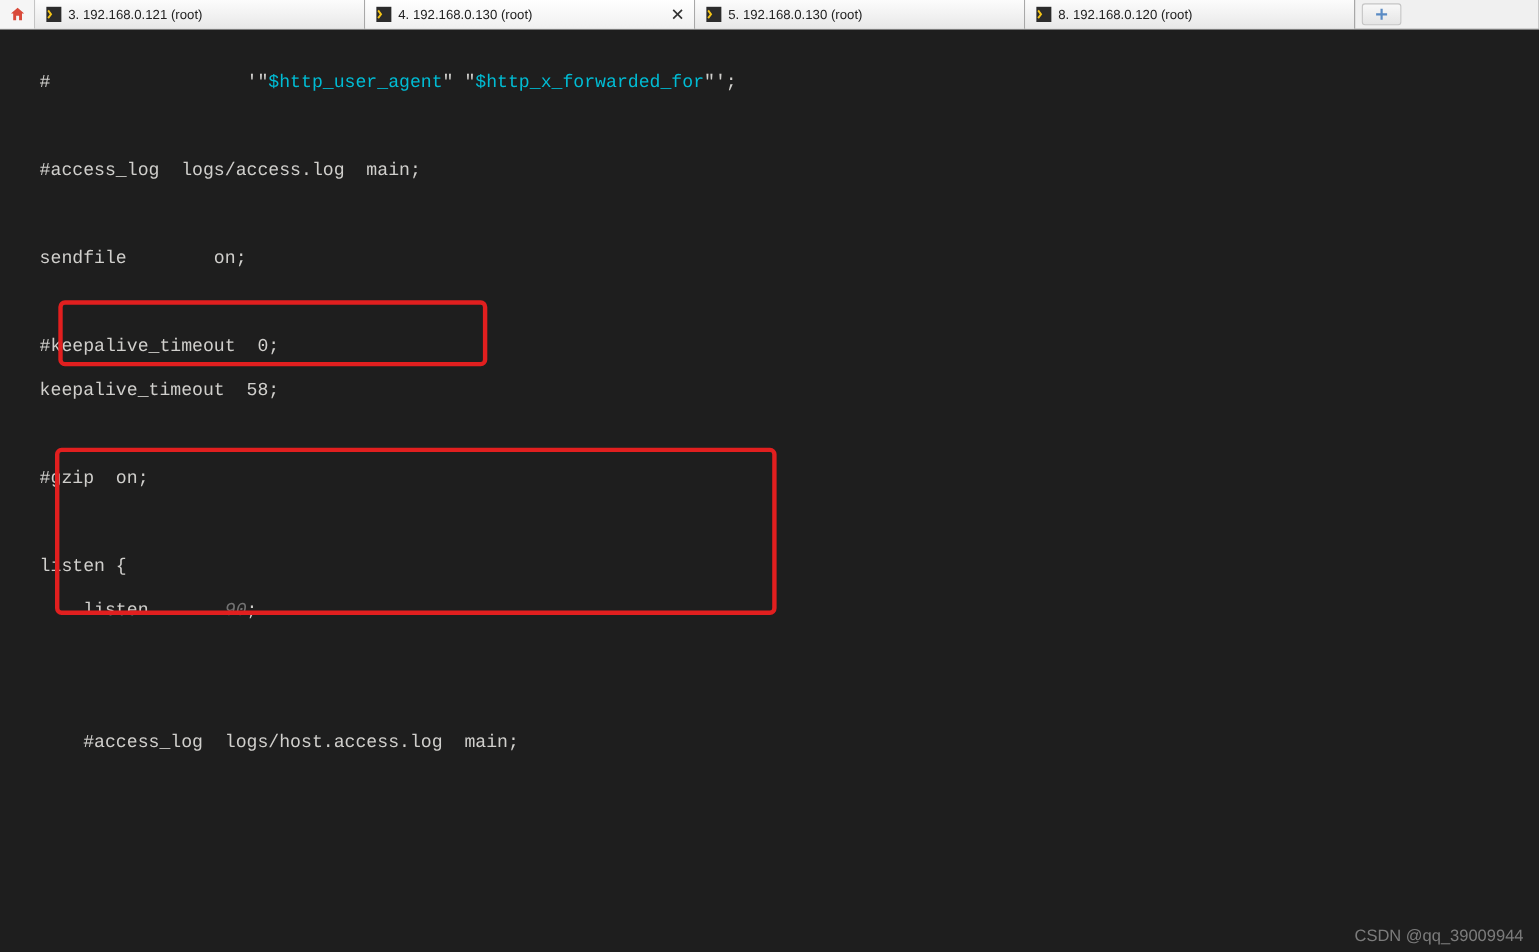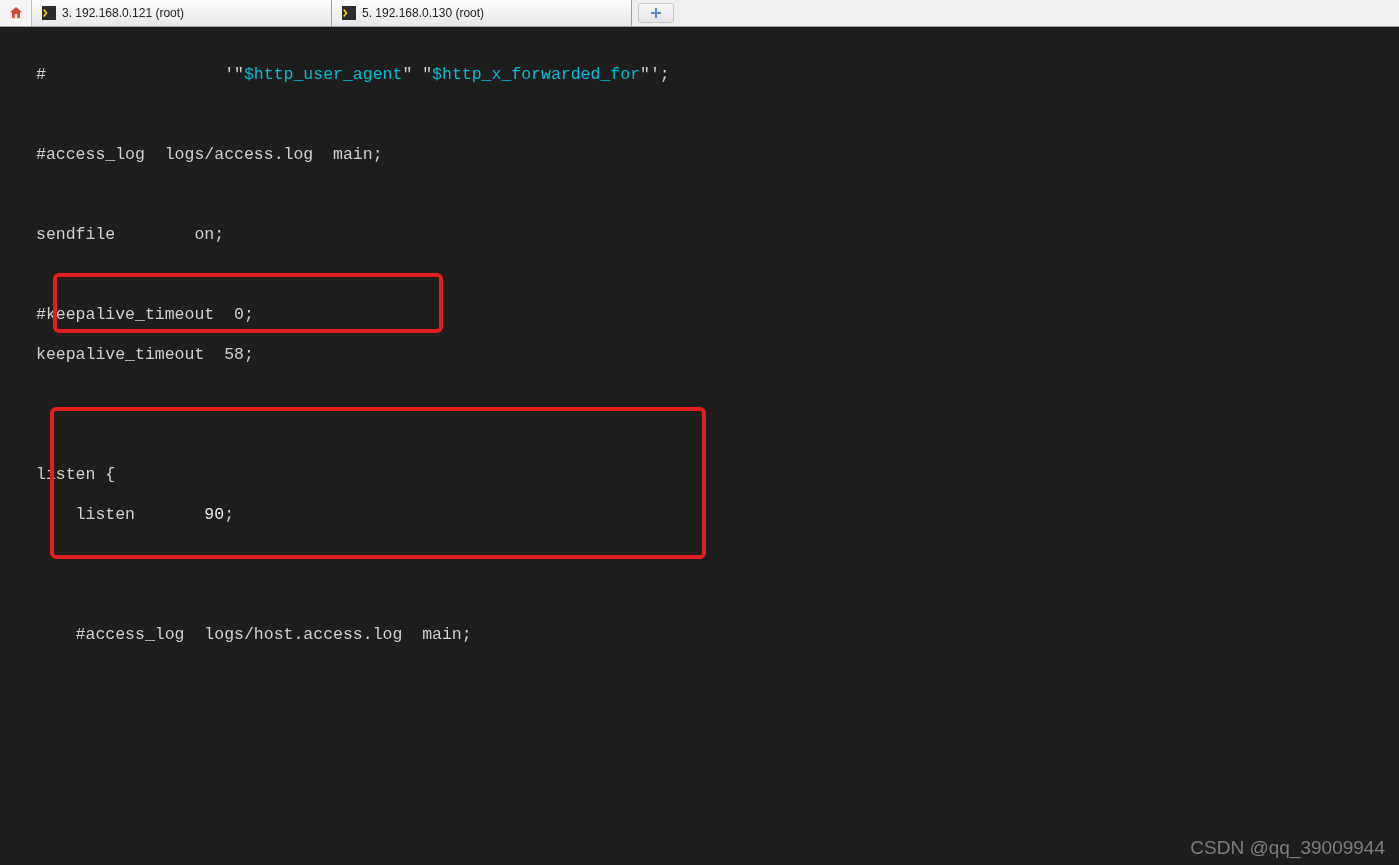"4. 192.168.0.130 (root)" div.tab { html: none -> <div> <span> <svg> <rect></rect> <path></path> </svg> </span> <span>4. 192.168.0.130 (root)</span> <span> <svg> <path></path> </svg> </span> </div> }
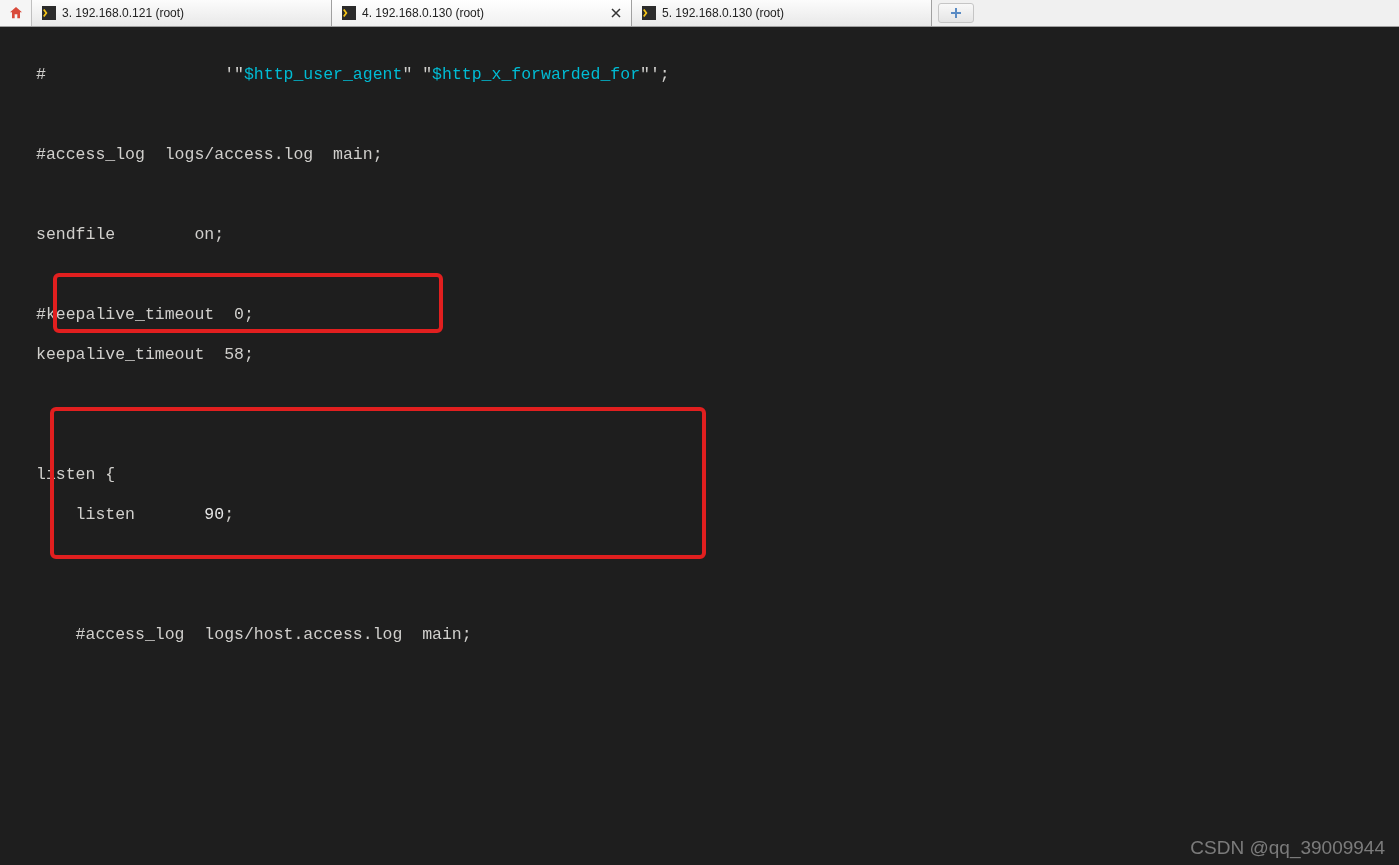"8. 192.168.0.120 (root)" div.tab { html: none -> <div> <span> <svg> <rect></rect> <path></path> </svg> </span> <span>8. 192.168.0.120 (root)</span> </div> }
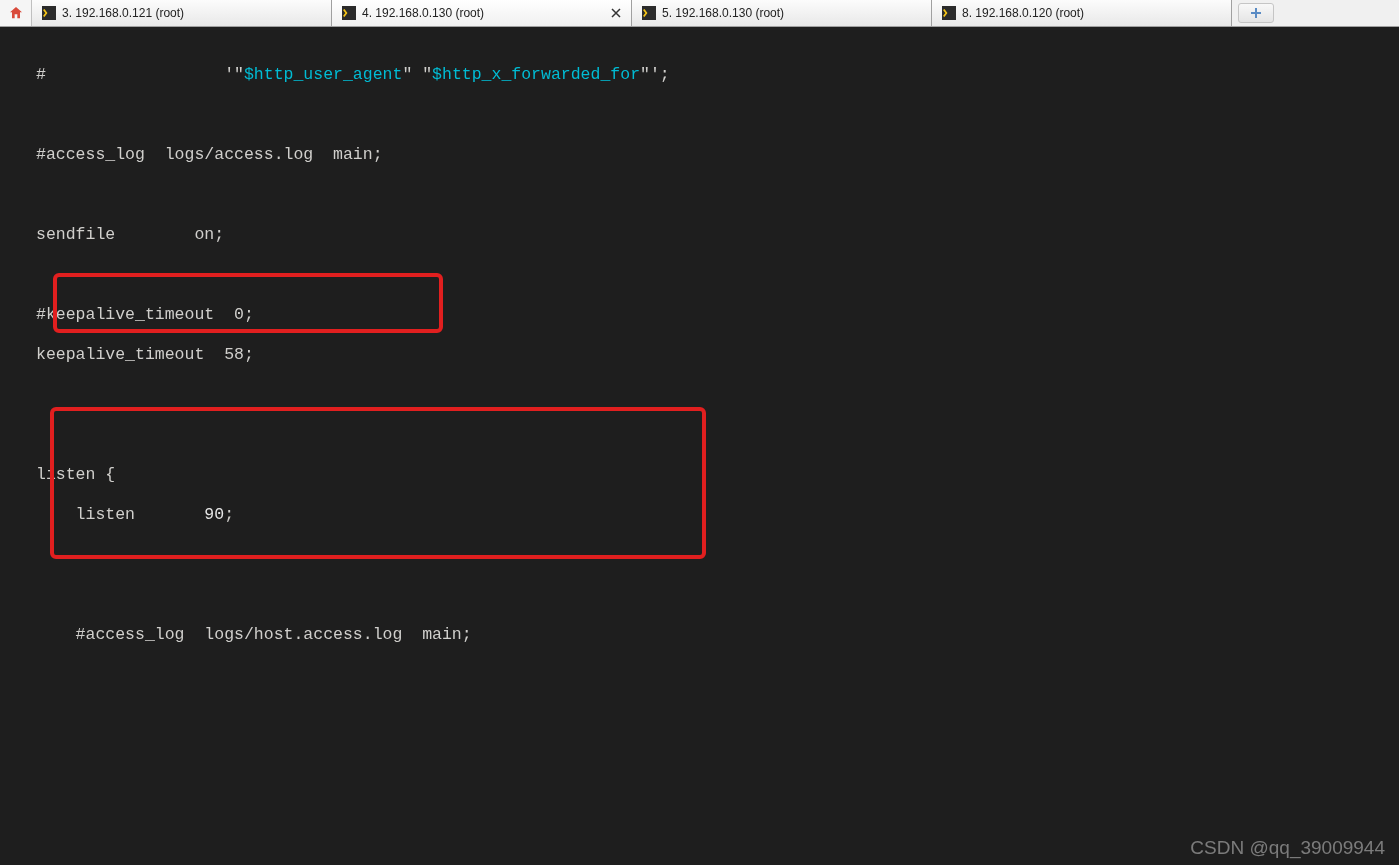"#gzip on;" div.line { html: none -> <div><span>#gzip on;</span></div> }
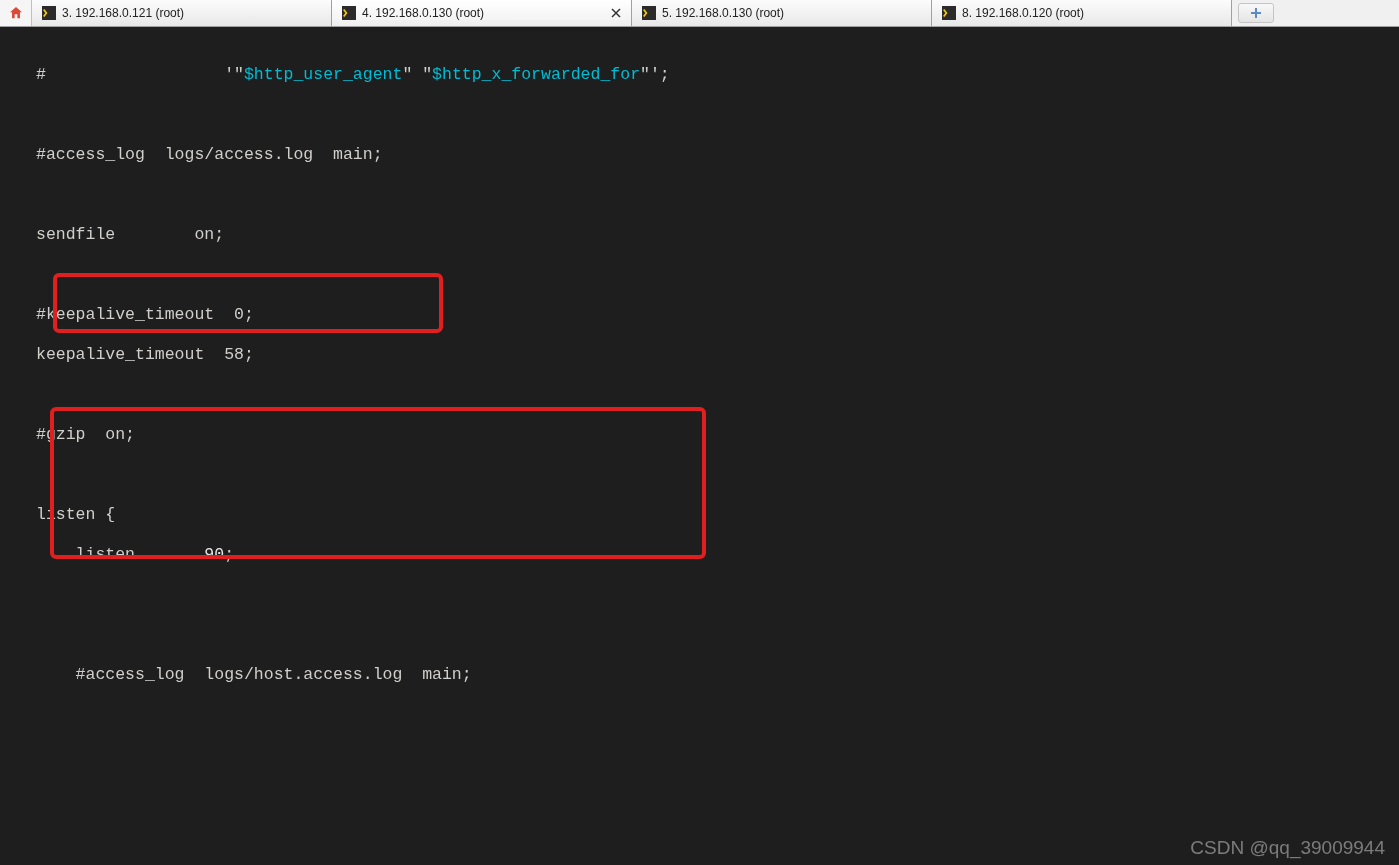"90" .kw-num { color: #e5e5e5 -> #737373; font-style: none -> italic }
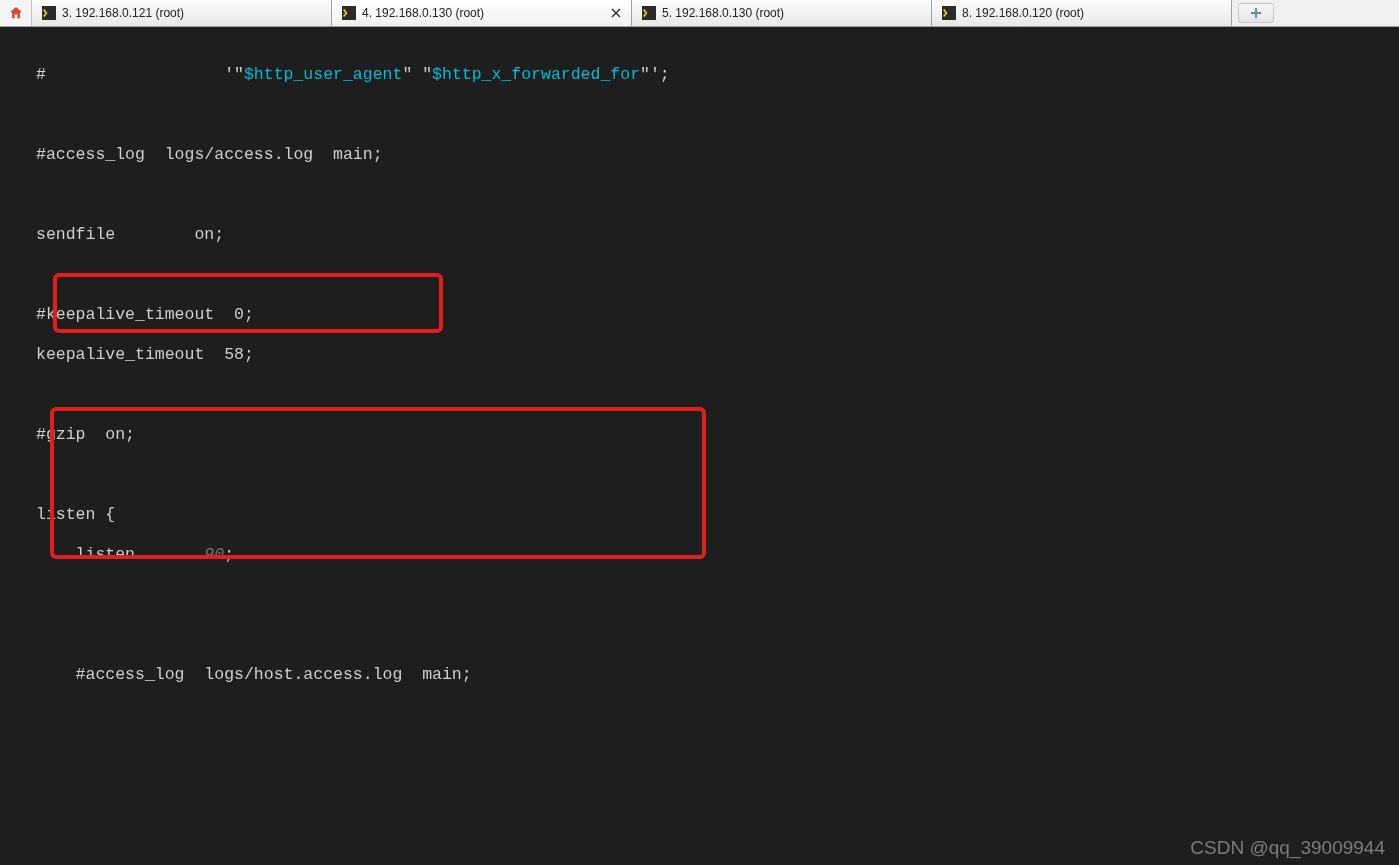"CSDN @qq_39009944" .watermark { font-size: 19px -> 15px }
